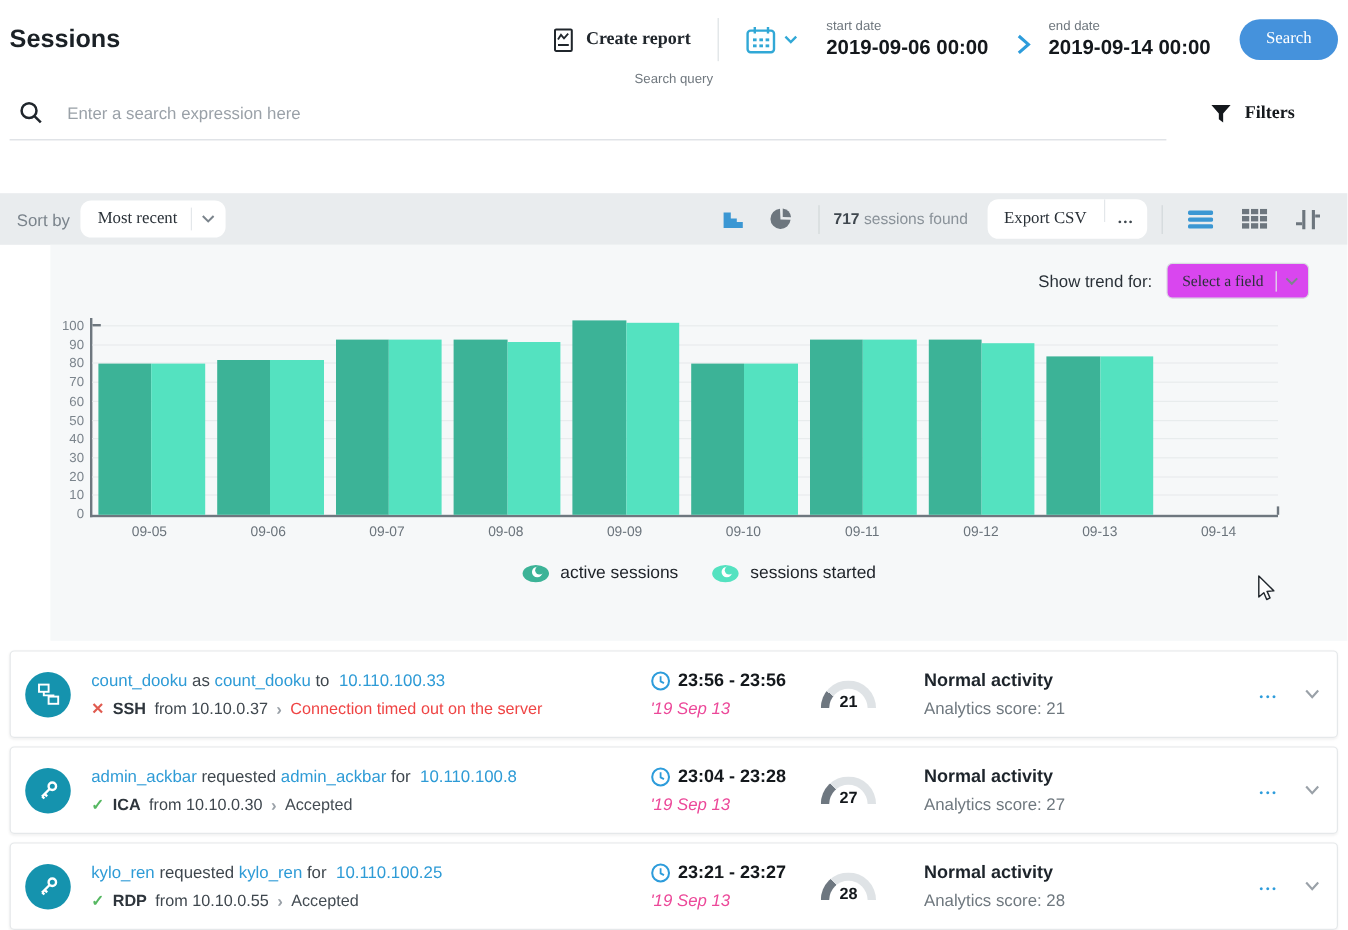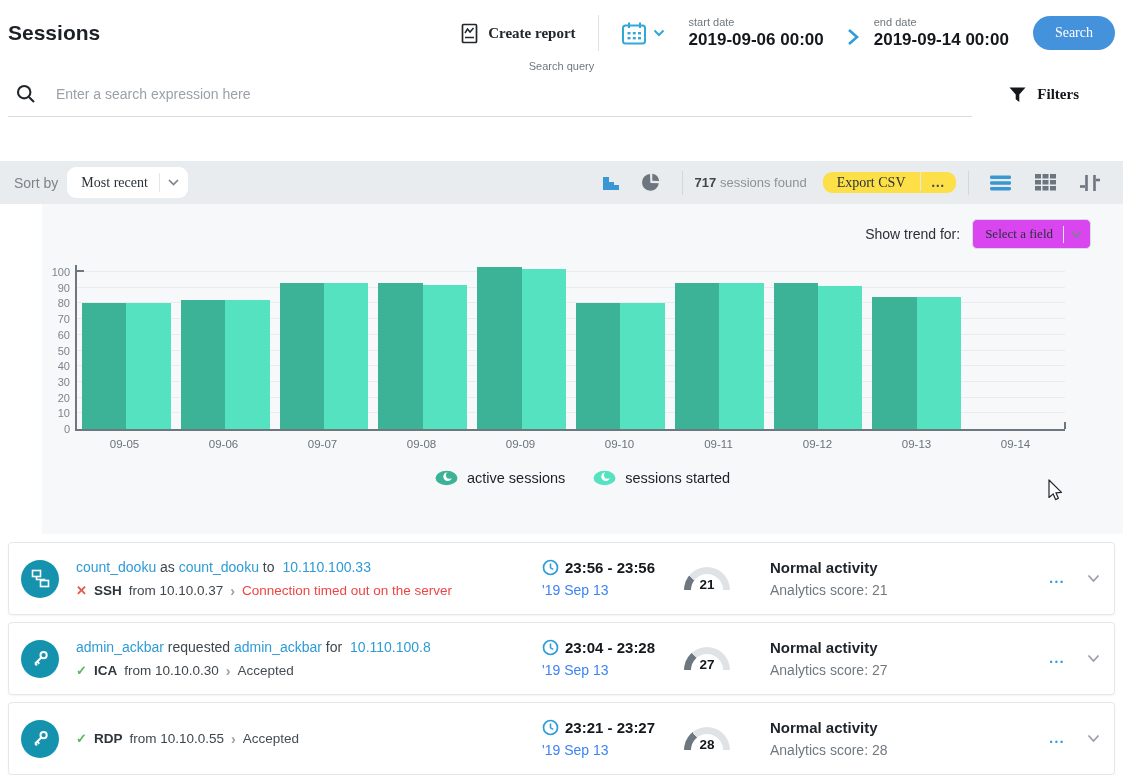"Export CSV" .export-group { background: #fde047 -> #ffffff; height: 21px -> 33px }
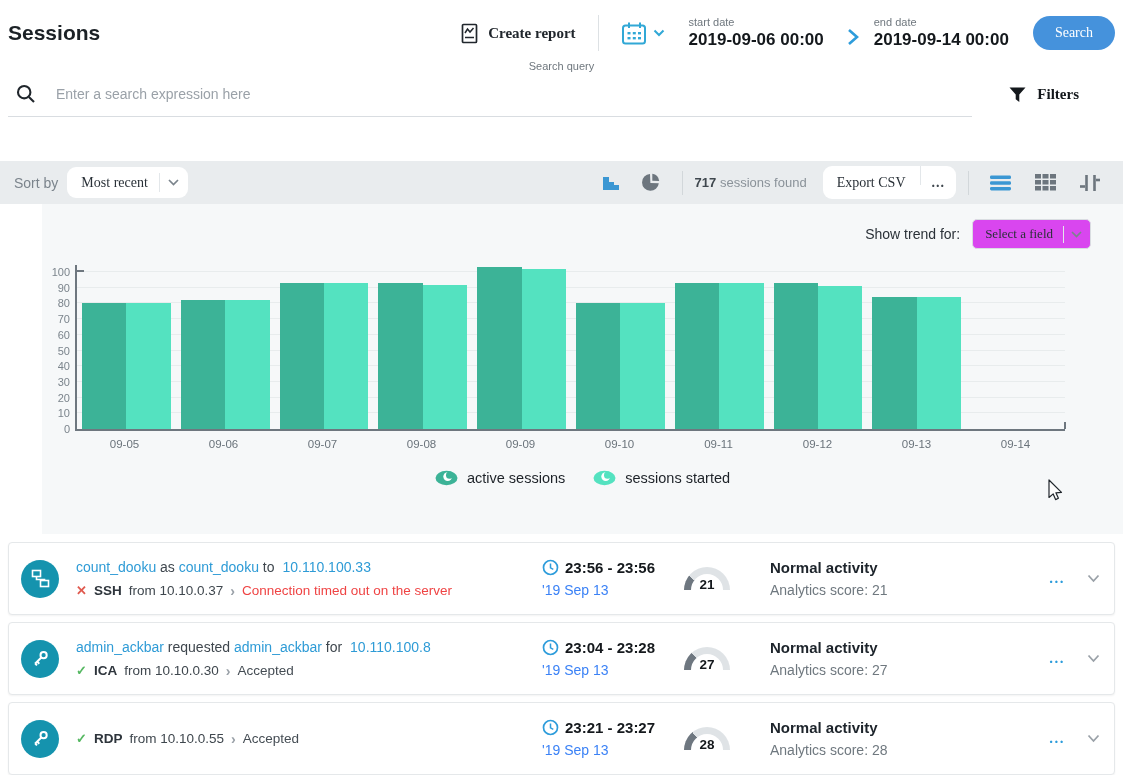"'19 Sep 13" .time-date { color: #3b82f6 -> #ec4899; font-style: none -> italic }
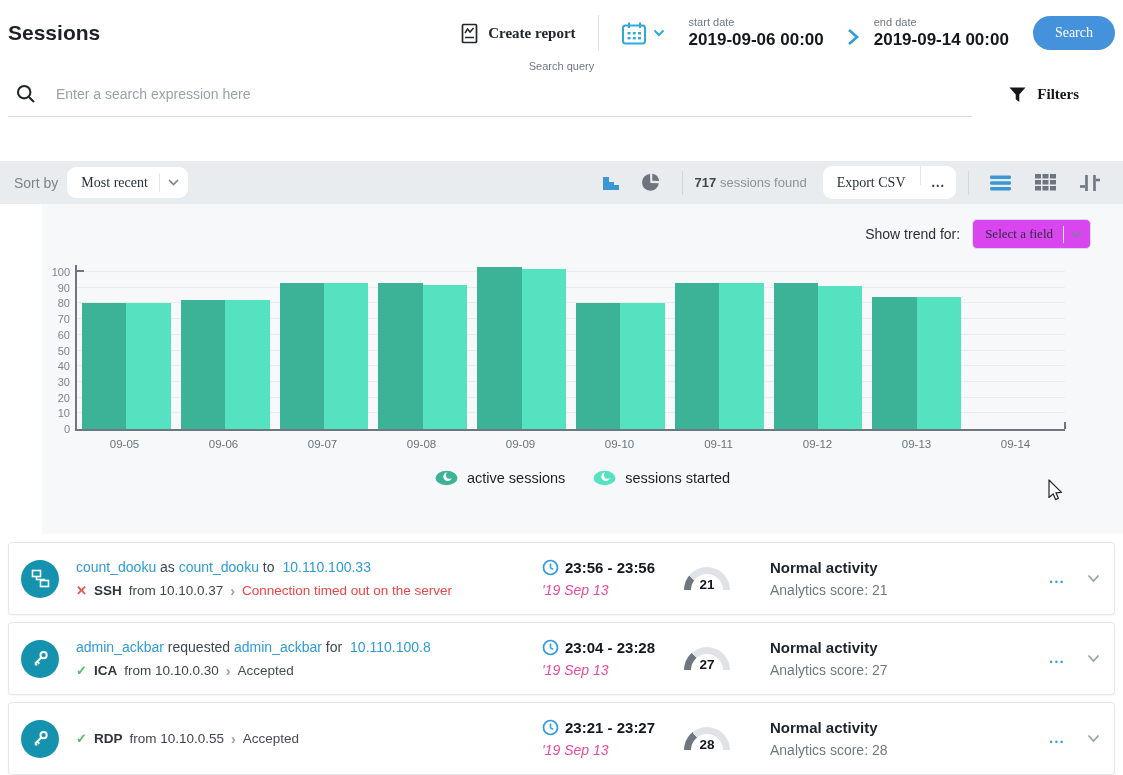"kylo_ren requested kylo_ren for" div.sess-line1 { html: none -> <div> <a>kylo_ren</a> <span>requested</span> <a>kylo_ren</a> <span>for</span> <a>10.110.100.25</a> </div> }
